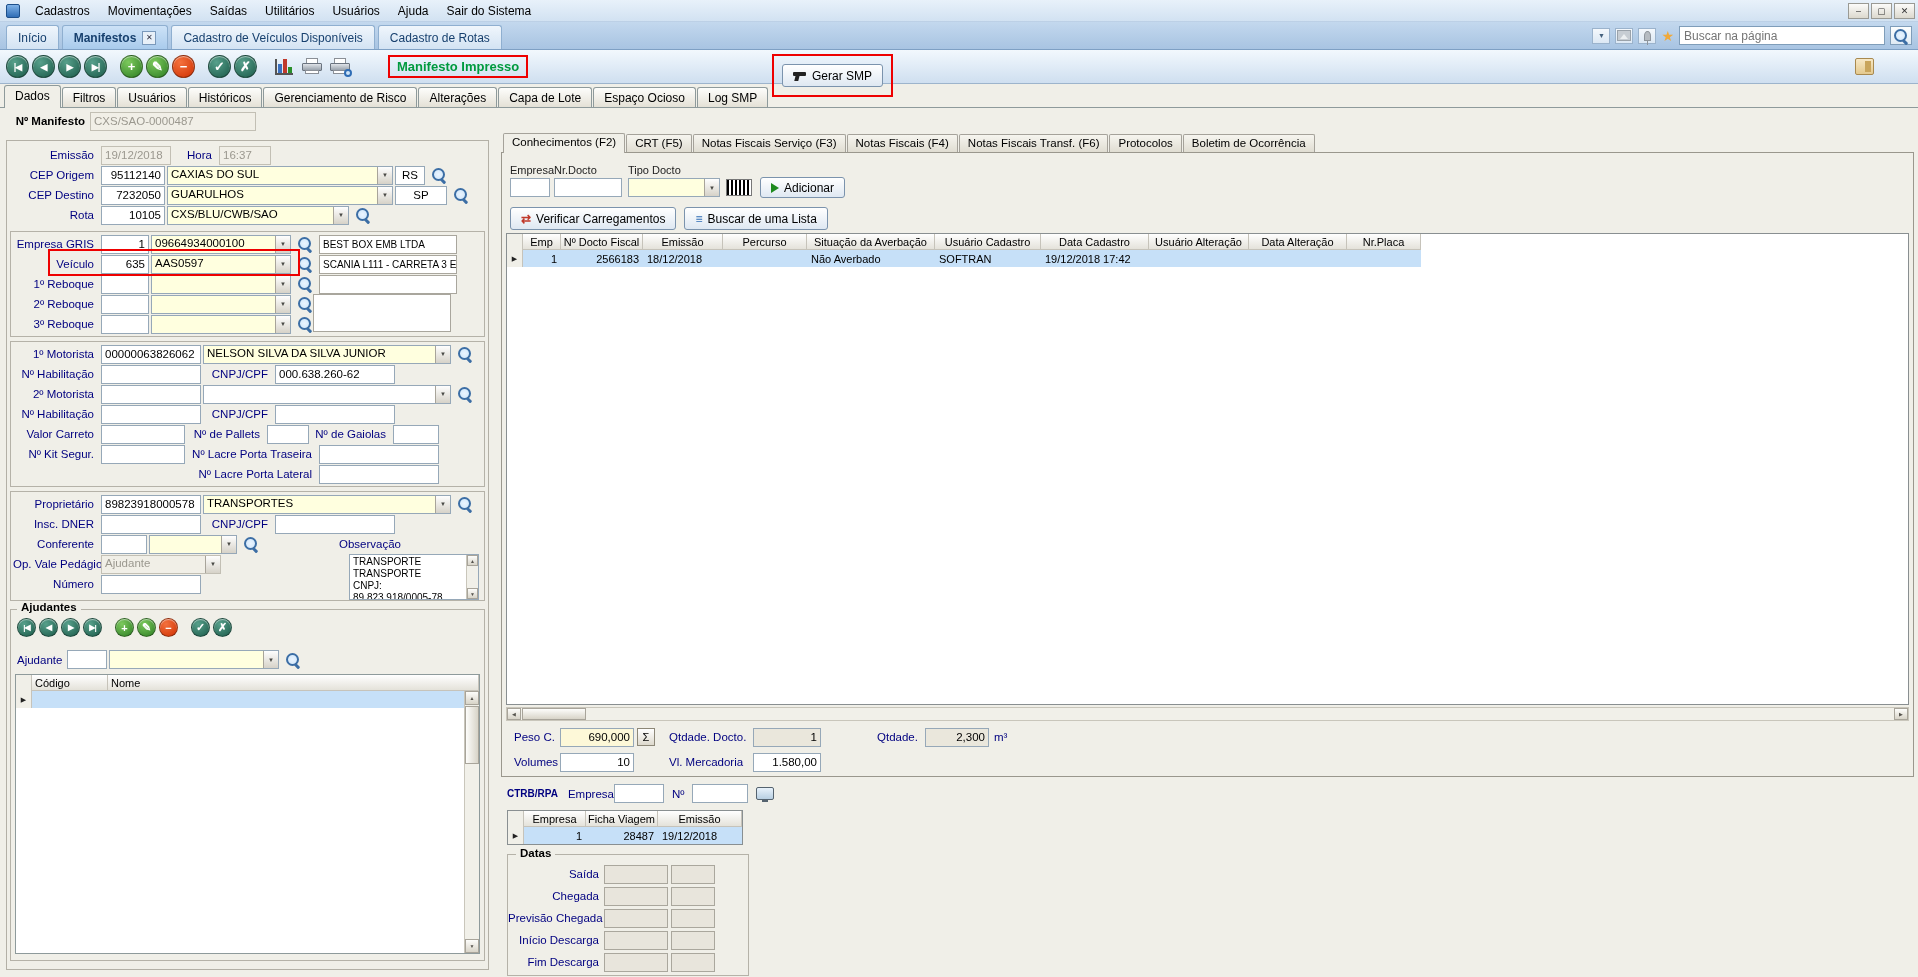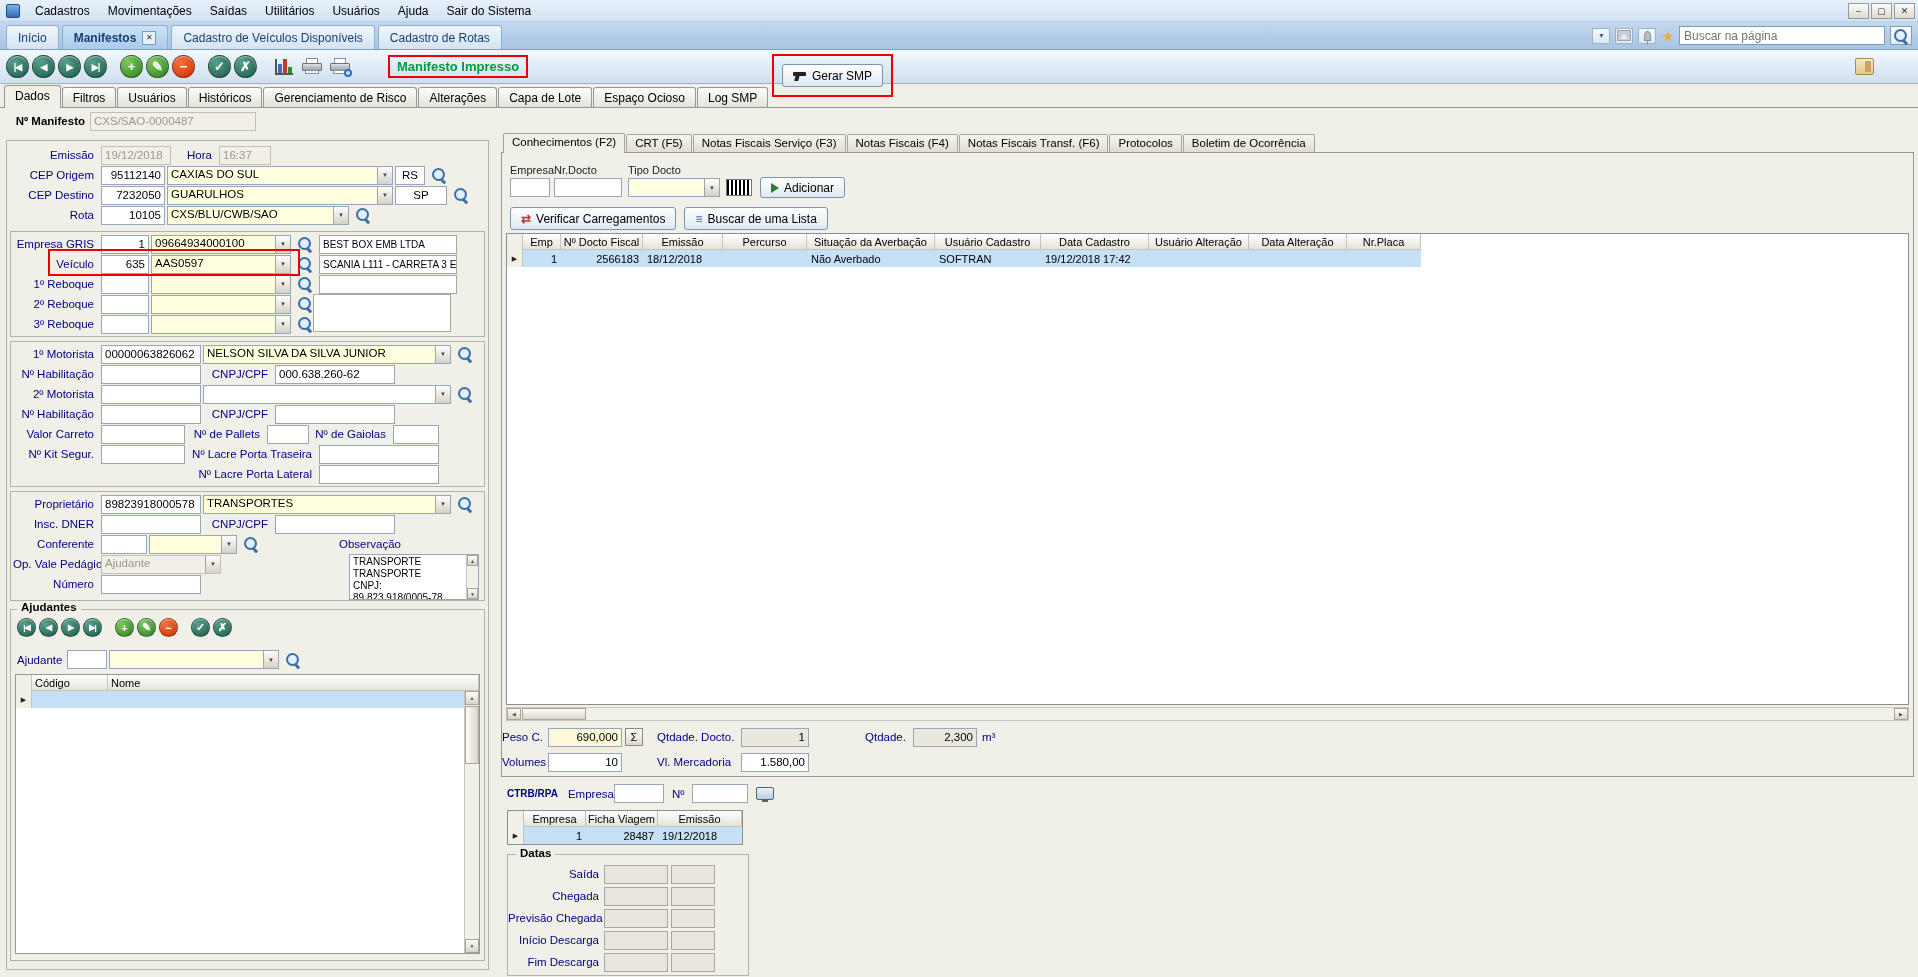"Peso C." .tot { left: 0 -> 12px }
